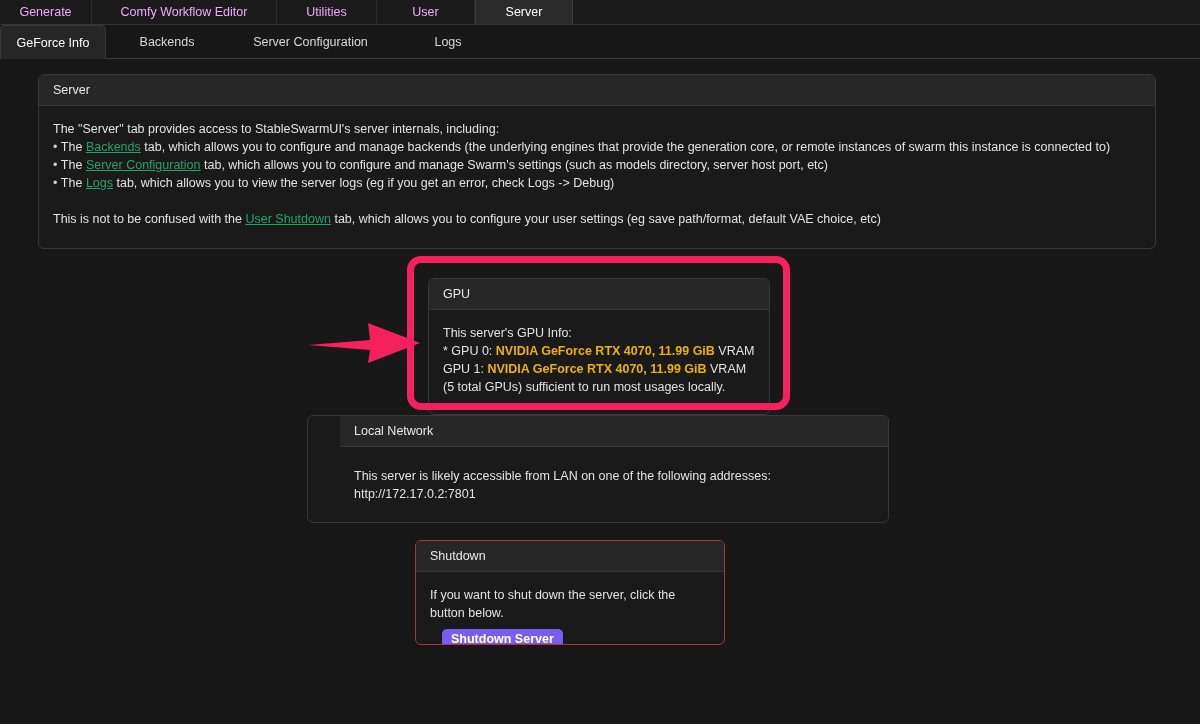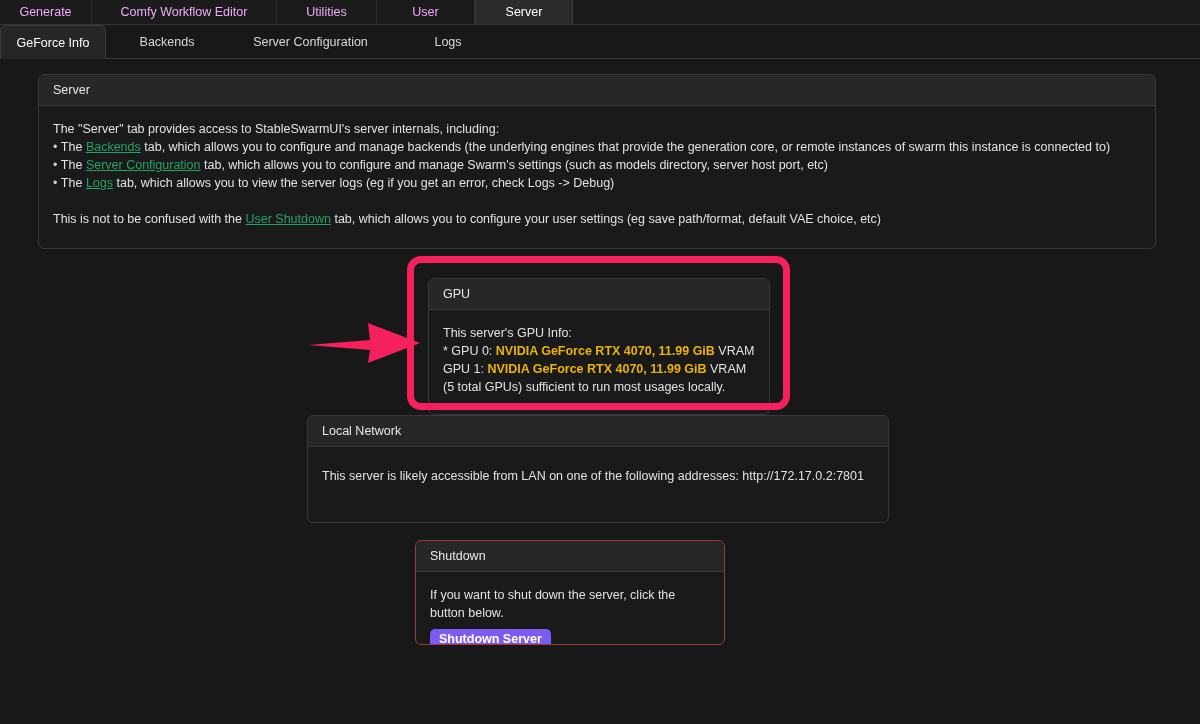"Local Network" .panel-lan { padding-left: none -> 32px }
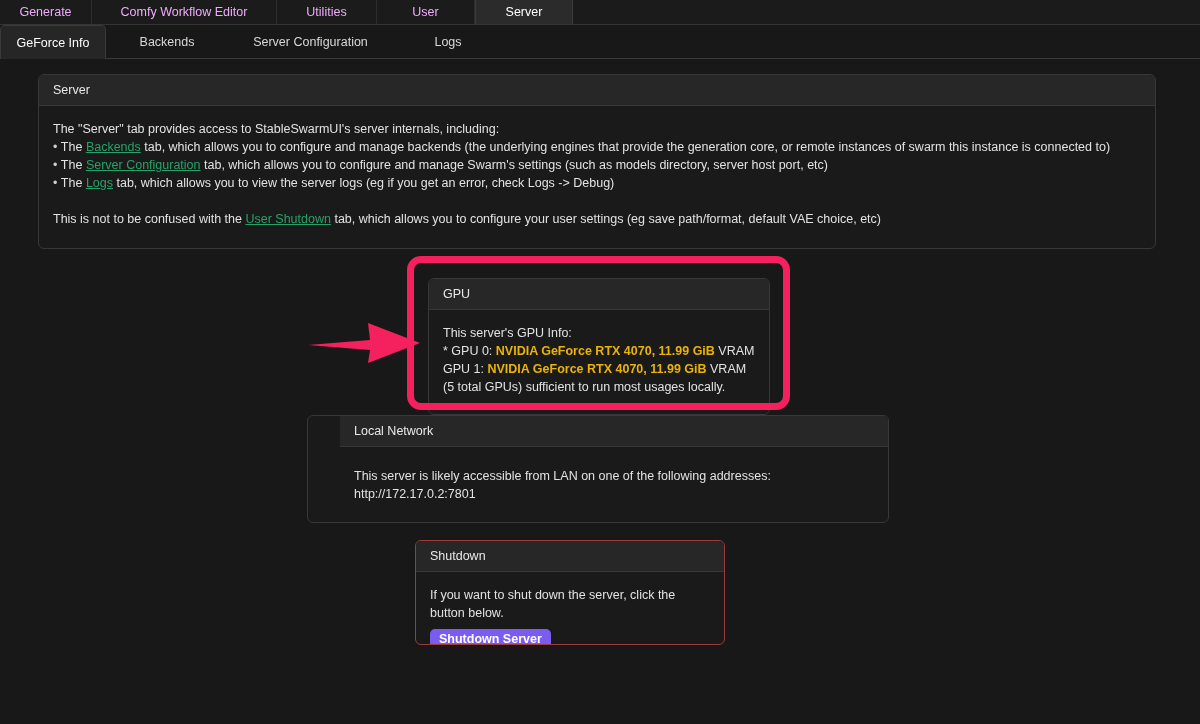"Shutdown Server" .shutdown-btn { margin-left: none -> 12px }
